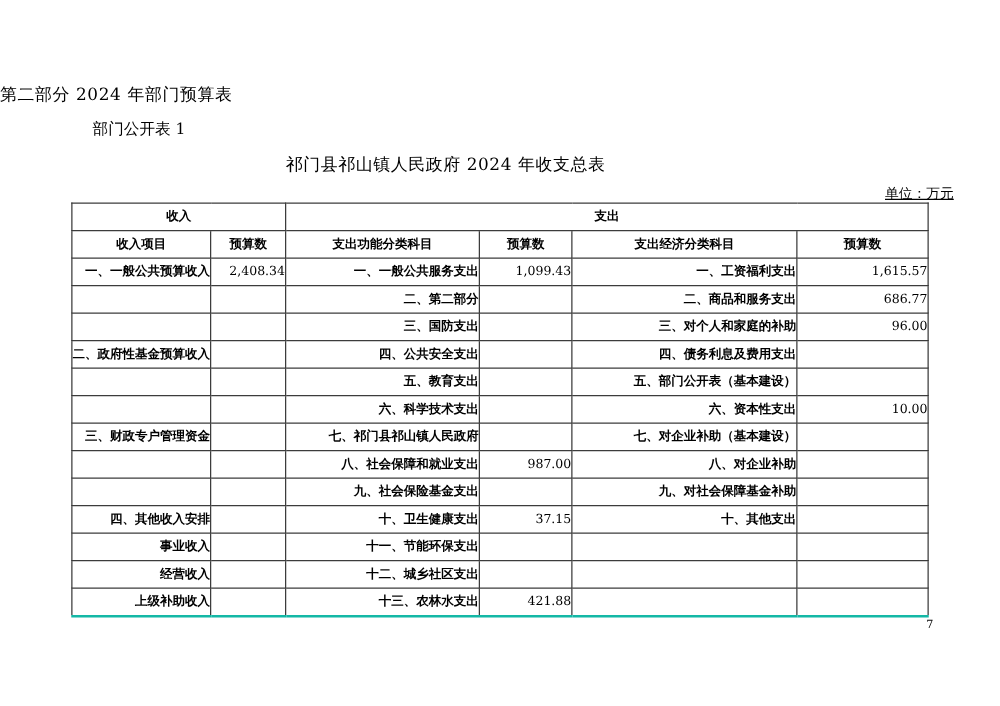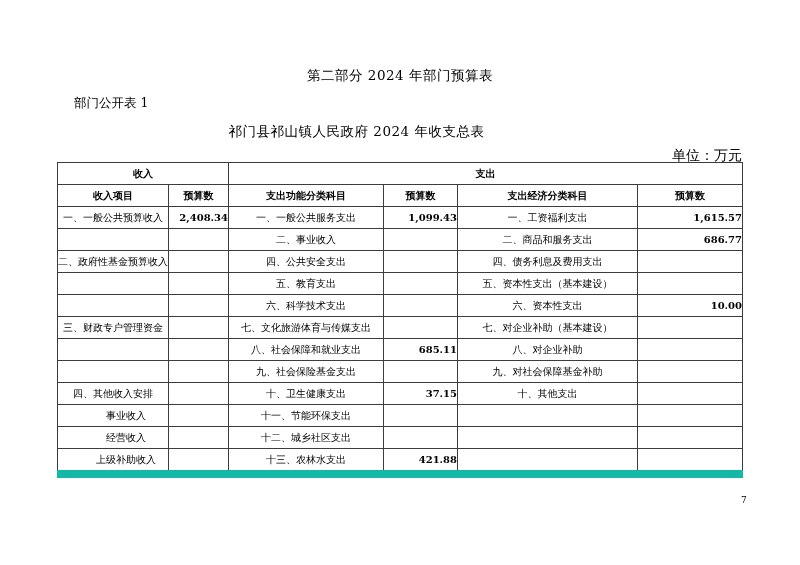"第二部分 2024 年部门预算表" .section-title { text-align: center -> left }
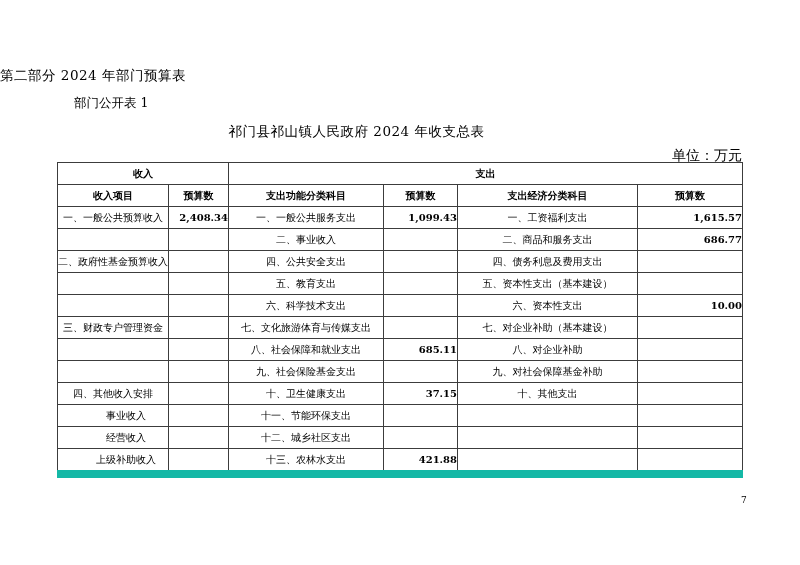"单位：万元" .unit-note { font-size: 14px -> 11px; right: 58px -> 37px; text-decoration: none -> underline }
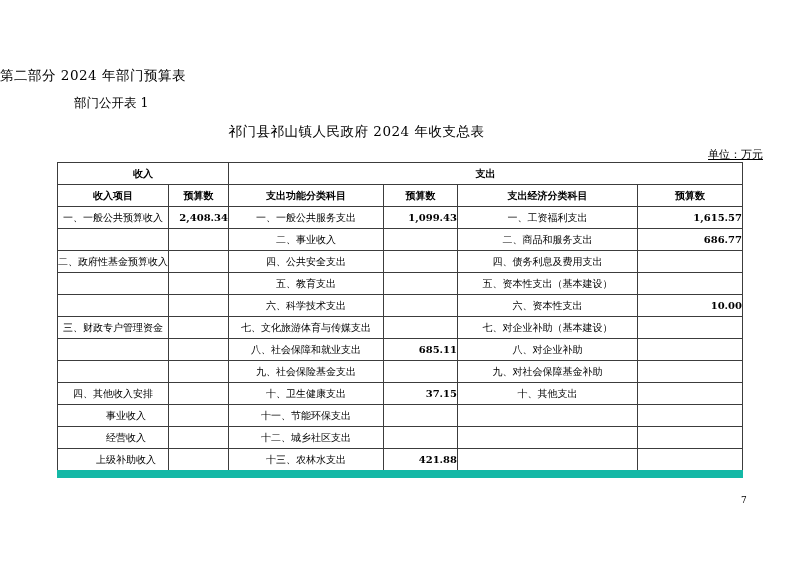"一、一般公共预算收入" td.item { font-weight: normal -> bold; text-align: center -> right }
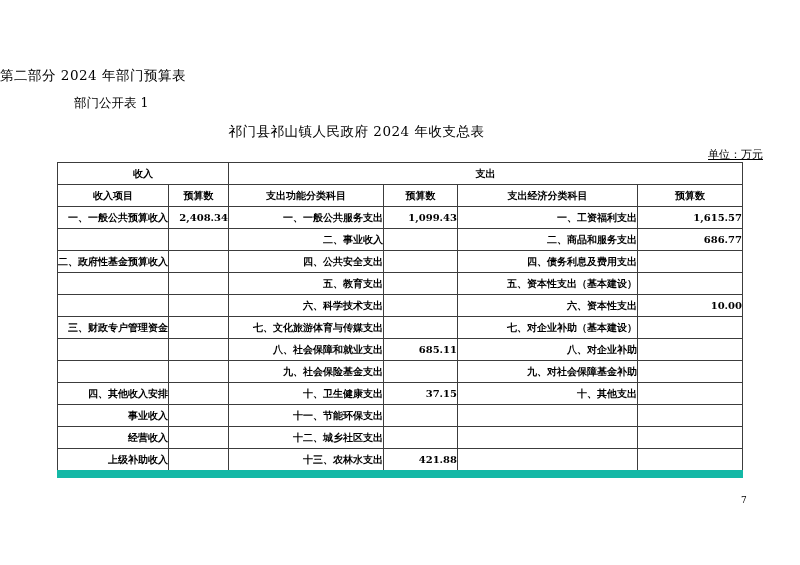"2,408.34" td.num { font-weight: bold -> normal }
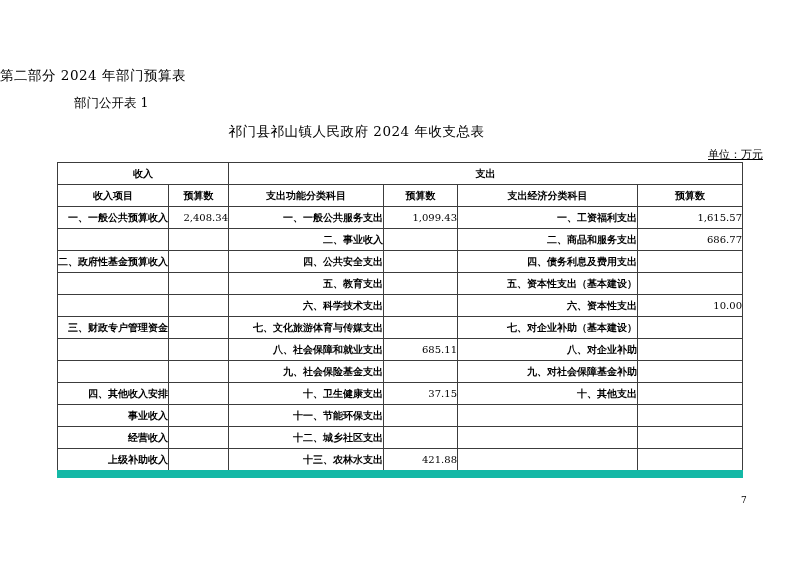"二、事业收入" td.item { text: 事业收入 -> 第二部分 }
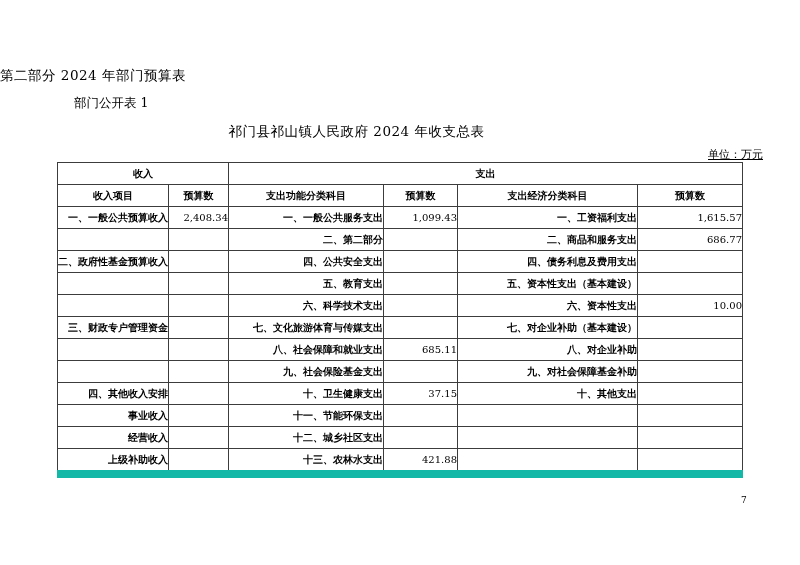"三、国防支出" tr { html: none -> <tr> <td></td> <td></td> <td>三、国防支出</td> <td></td> <td>三、对个人和家庭的补助</td> <td>96.00</td> </tr> }
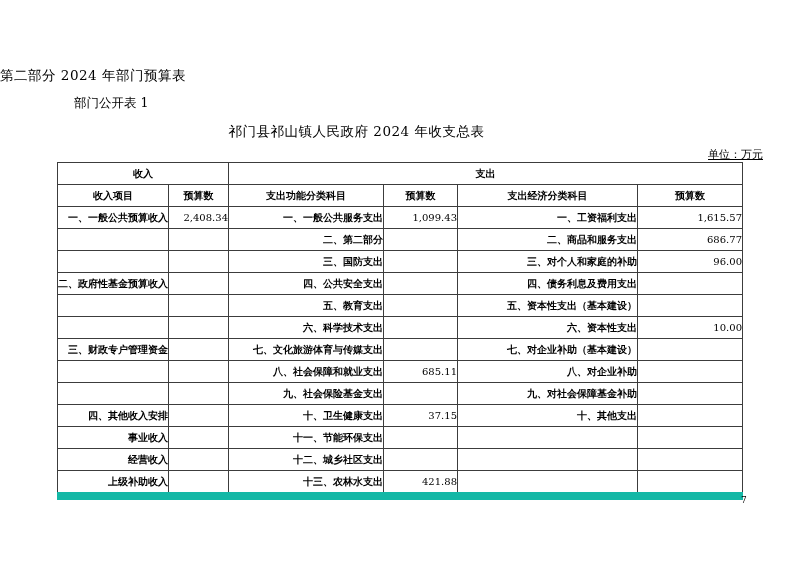"五、资本性支出（基本建设）" td.item { text: 资本性支出 -> 部门公开表 }
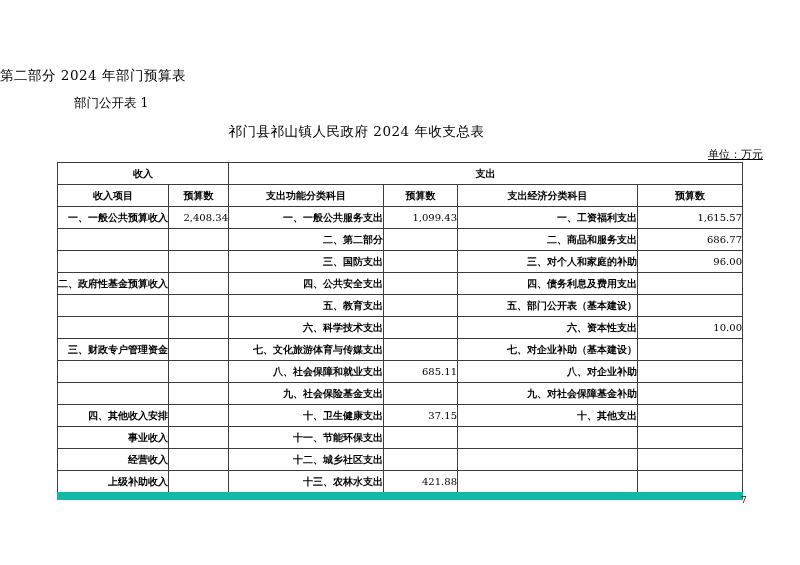"七、文化旅游体育与传媒支出" td.item { text: 文化旅游体育与传媒支出 -> 祁门县祁山镇人民政府 }
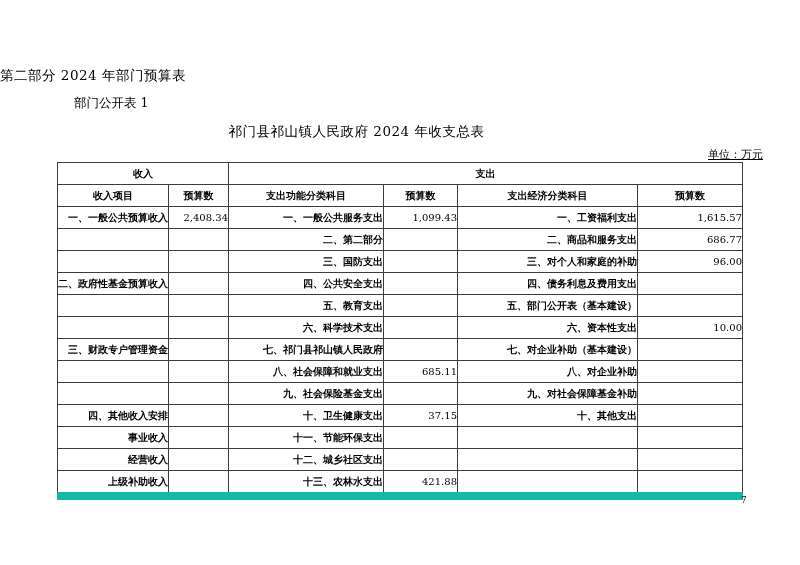"685.11" td.num { text: 685.11 -> 987.00 }
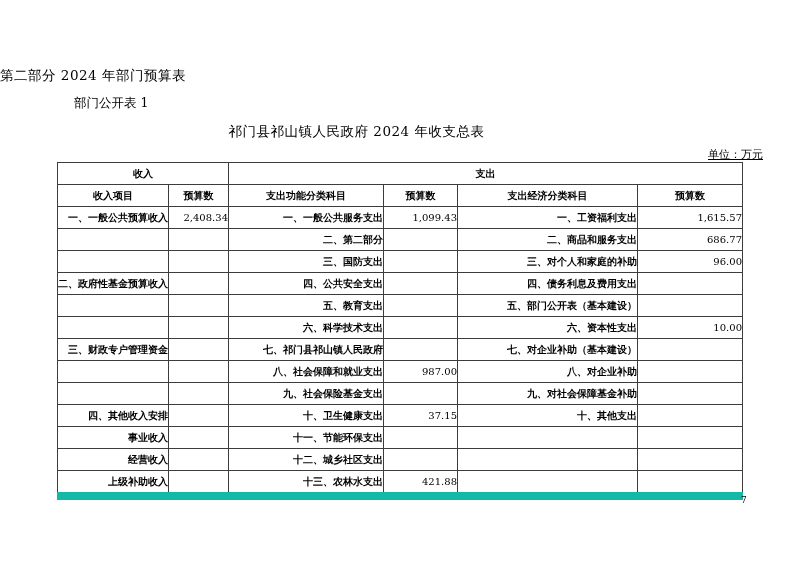"上级补助收入" table.budget tr.last td { border-bottom: 8px solid #14b8a6 -> 2px solid #14b8a6 }
